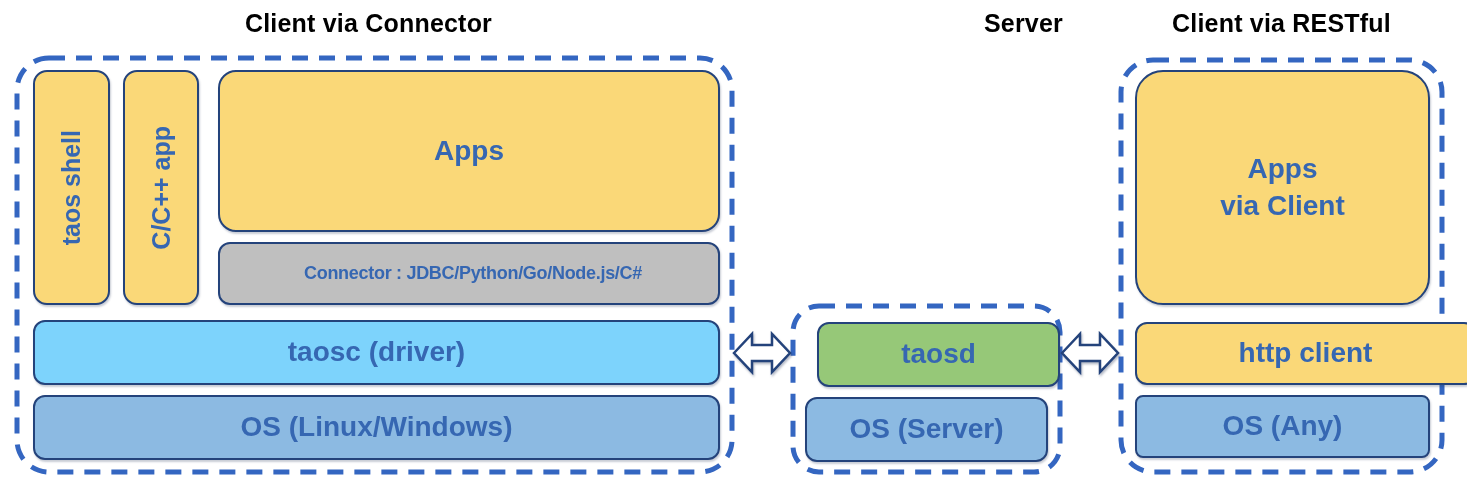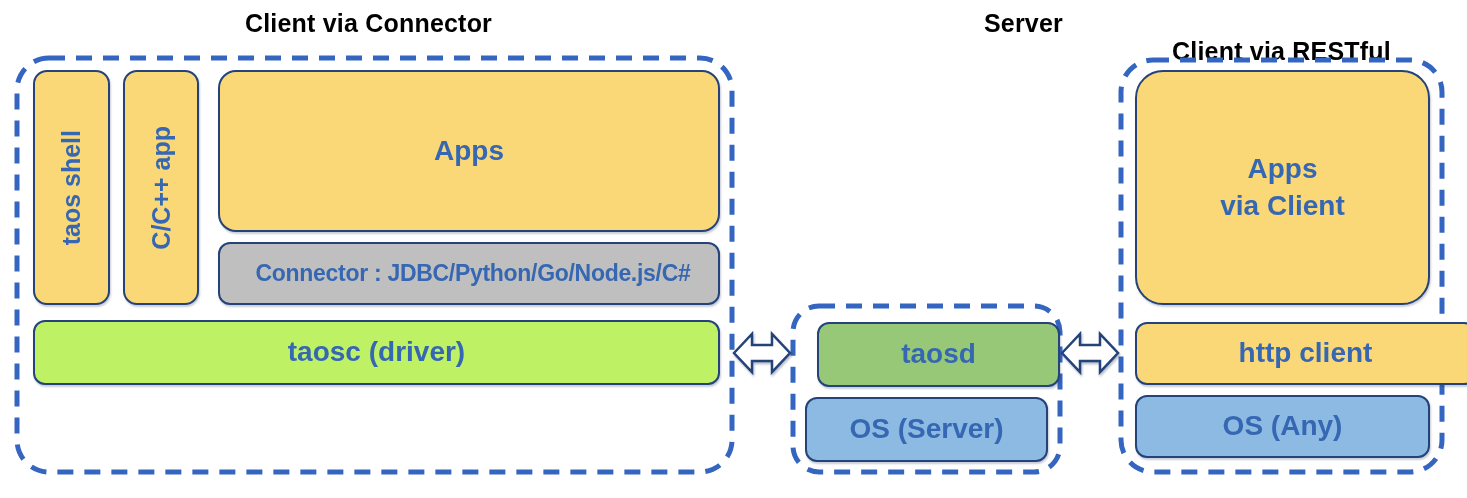"Client via RESTful" div.title { margin-top: 28px -> none }
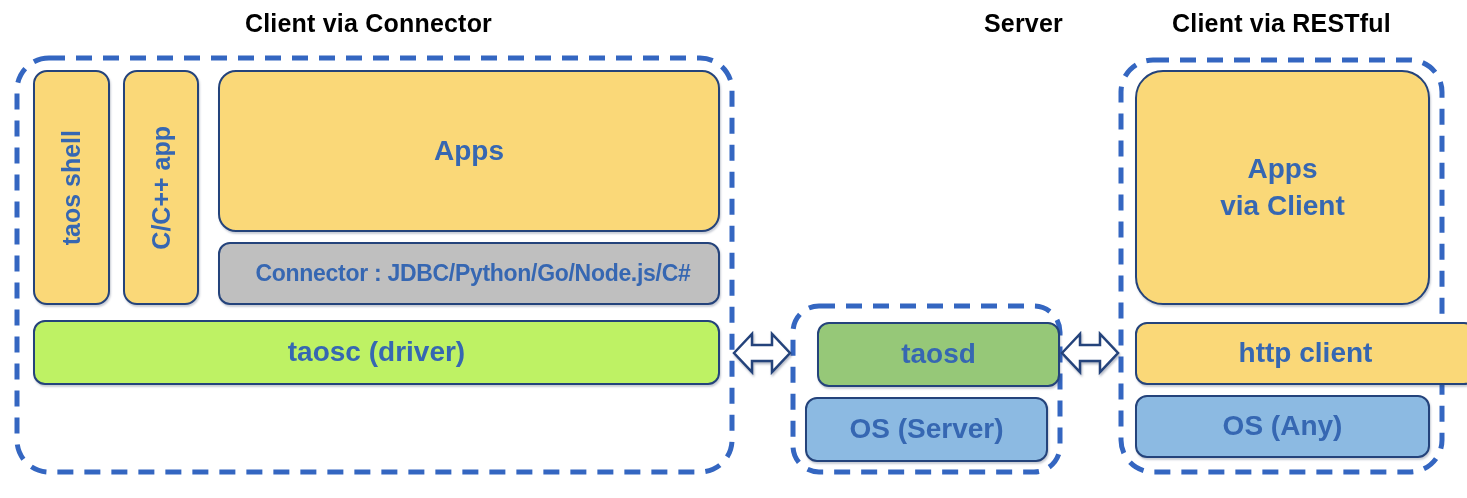"Connector : JDBC/Python/Go/Node.js/C#" .fs-connector { font-size: 23px -> 18px }
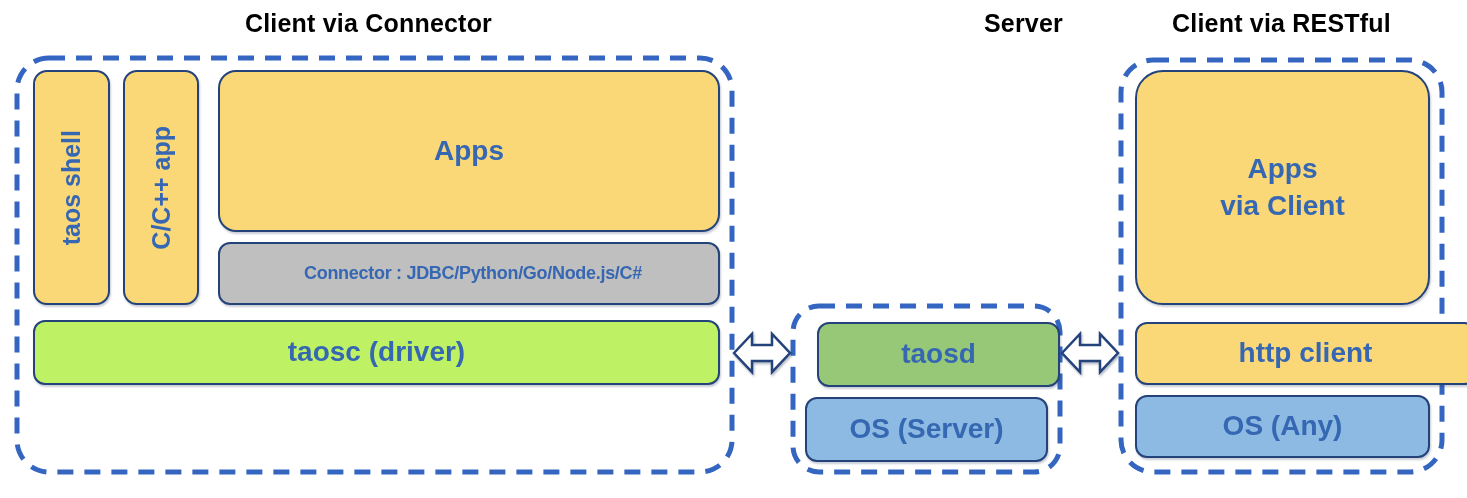"taosc (driver)" .fill-orange { background: #bef264 -> #7dd3fc }
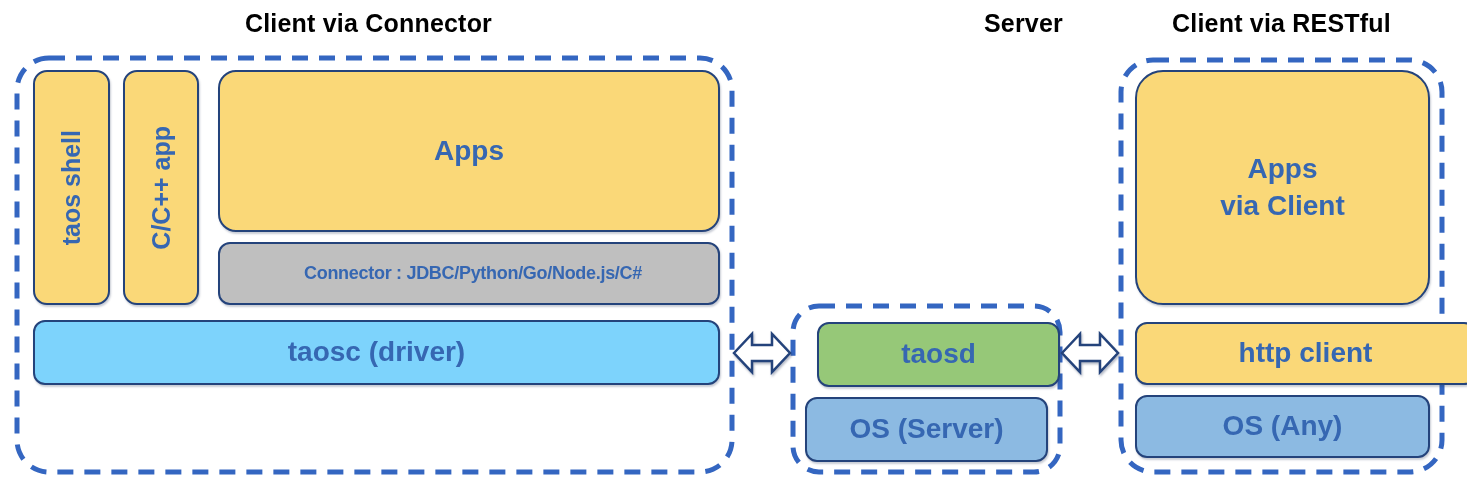"OS (Linux/Windows)" div.box { html: none -> <div> <span>OS (Linux/Windows)</span> </div> }
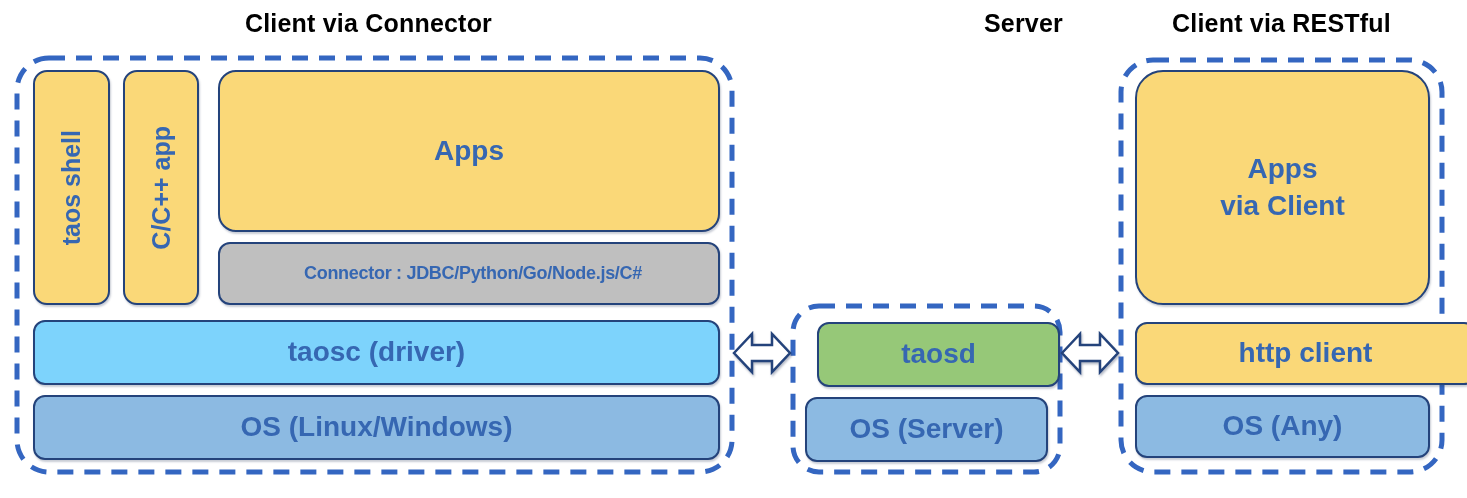"OS (Any)" div.box { border-radius: none -> 8px }
